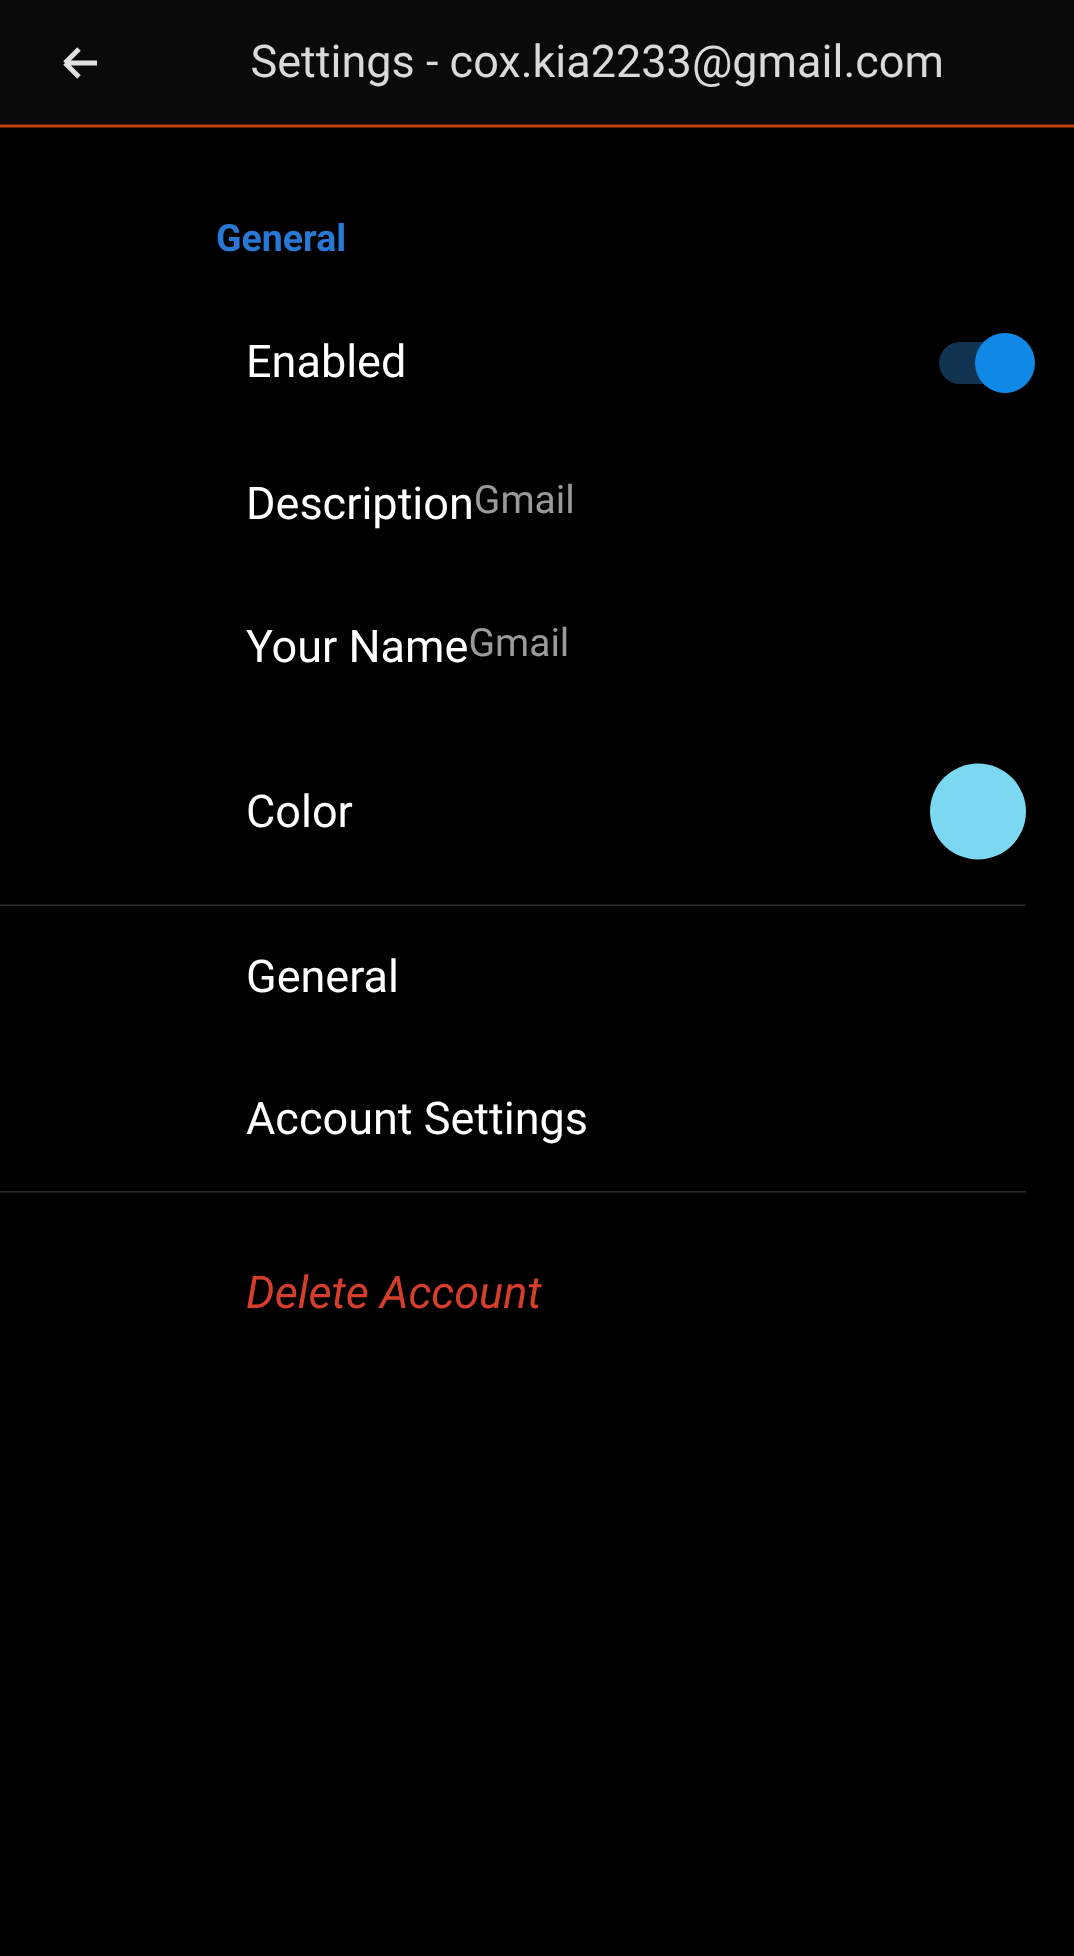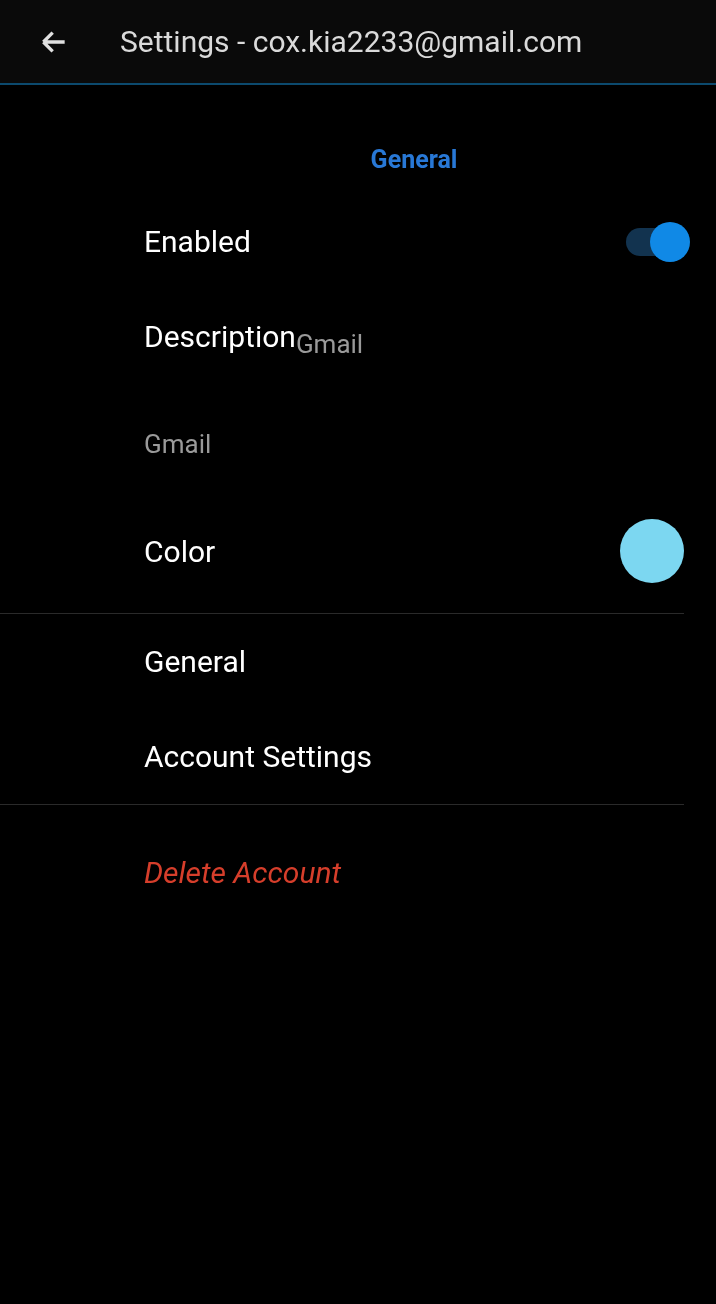"Settings - cox.kia2233@gmail.com" .header { border-bottom: 2px solid #0c4a6e -> 2px solid #c2410c; gap: none -> 47px }
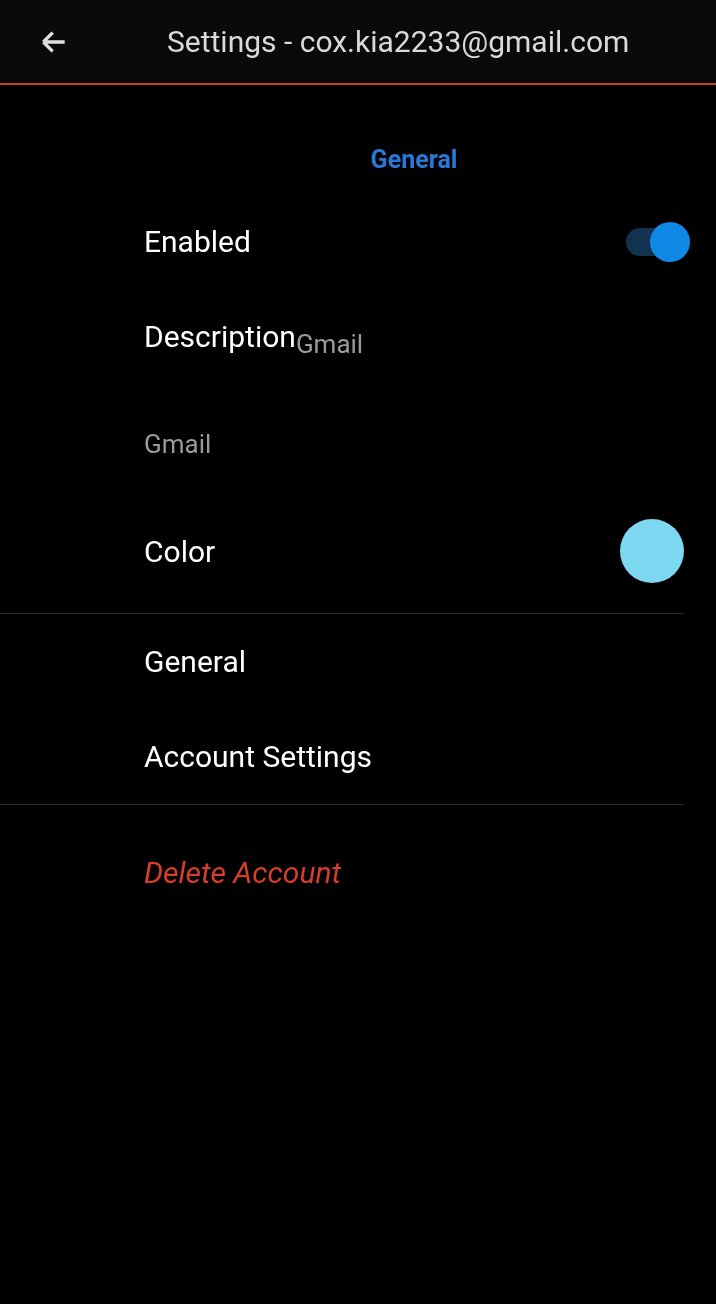"General" .content { text-align: center -> none }
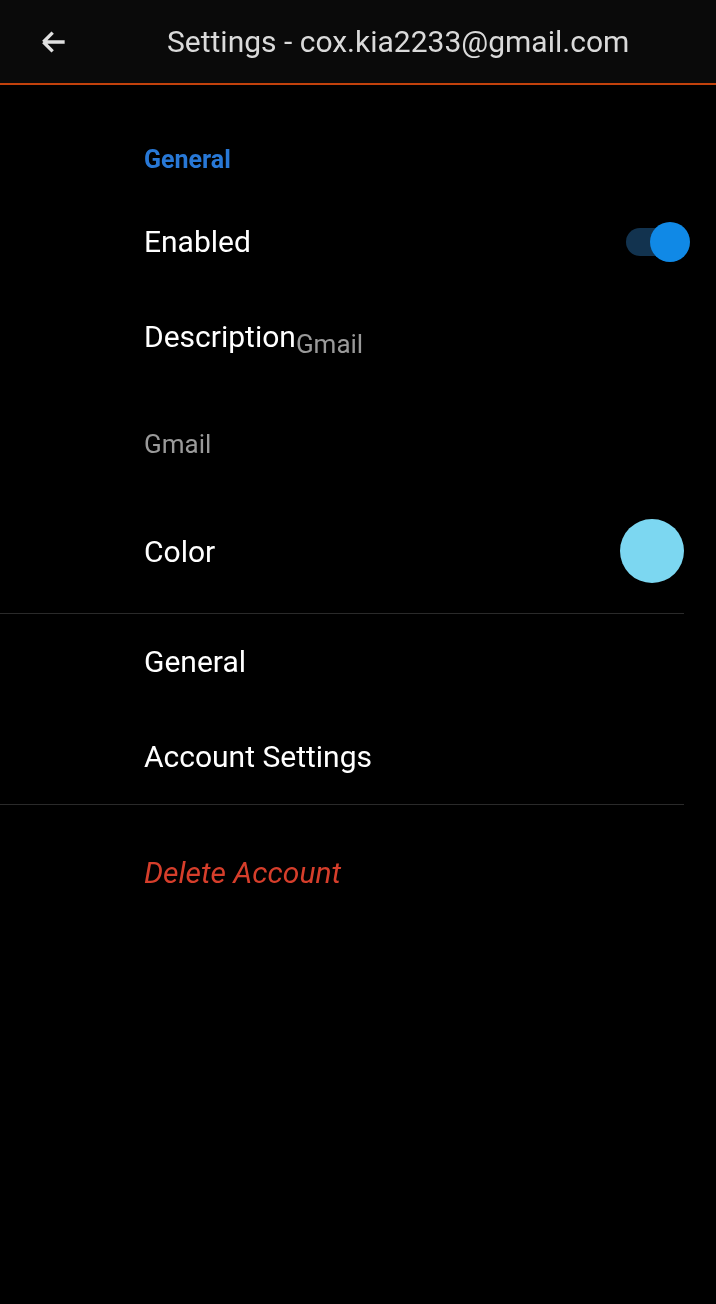"Enabled" .row-title { margin-left: none -> 20px }
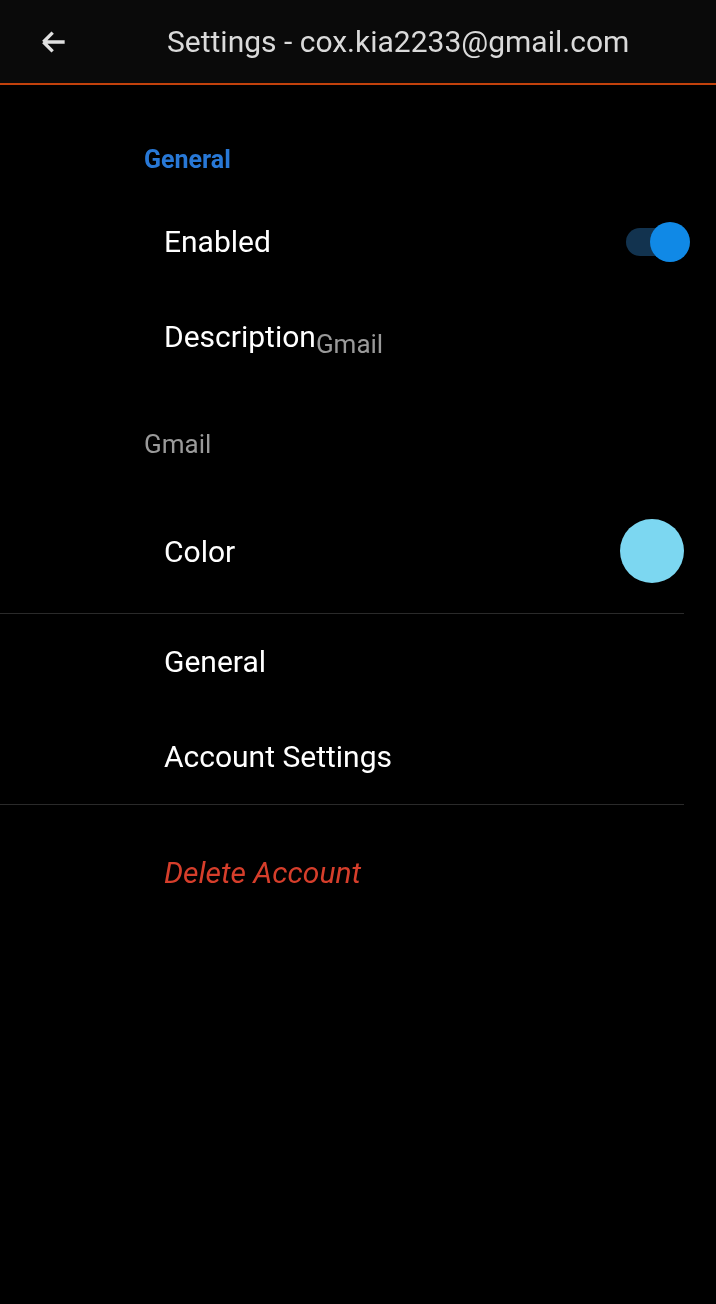"Gmail" .row-subtitle { margin-top: 10px -> 0 }
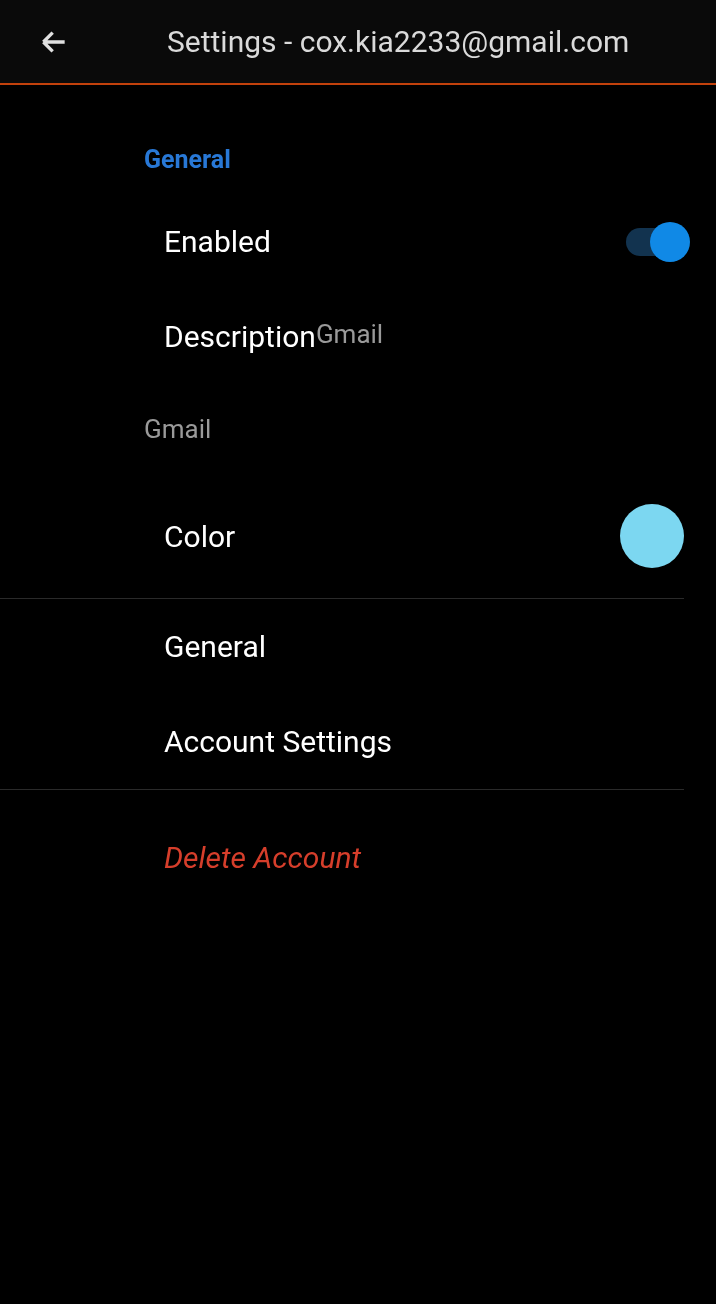"Your Name" div.row-title { html: none -> <div>Your Name</div> }
